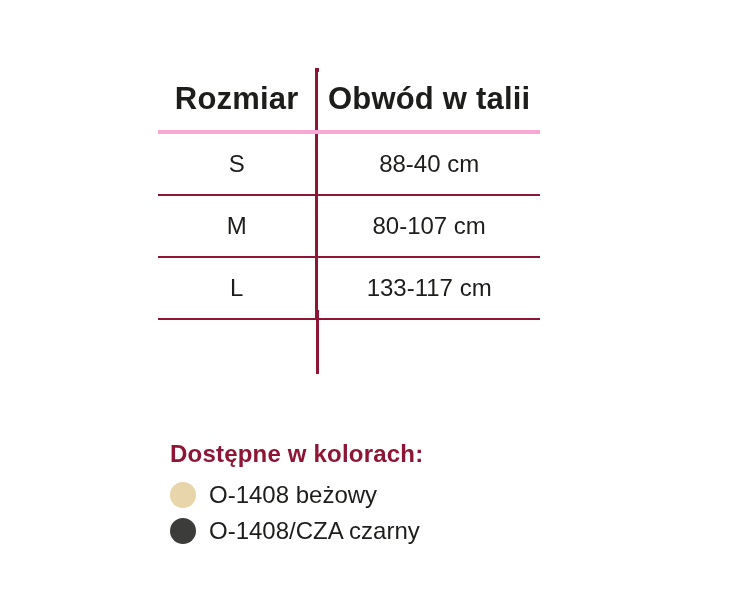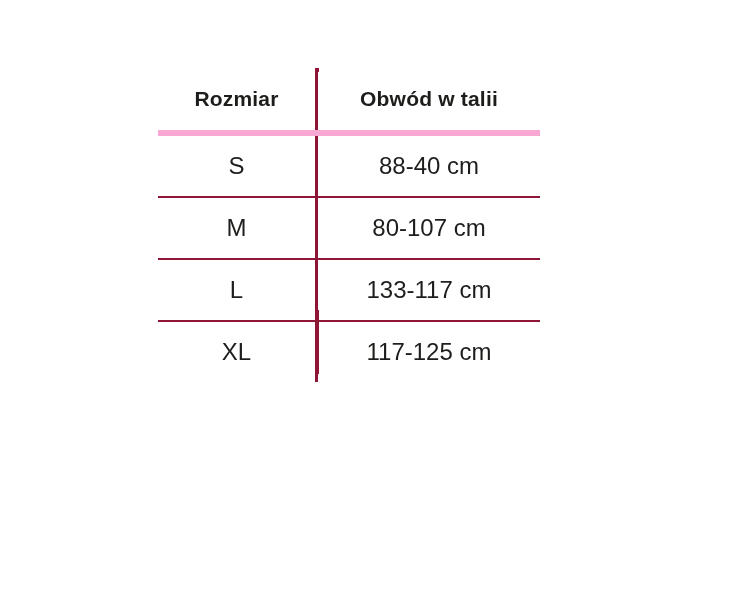"Rozmiar" .head-row th { border-bottom: 6px solid #f9a8d4 -> 4px solid #f9a8d4; font-size: 21px -> 31px }
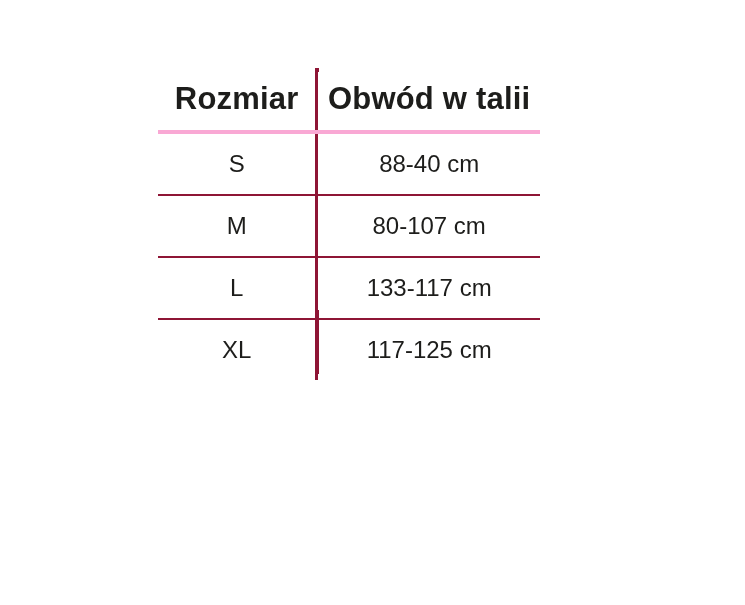"XL" tr.body-row { html: <tr> <td>XL</td> <td>117-125 cm</td> </tr> -> none }
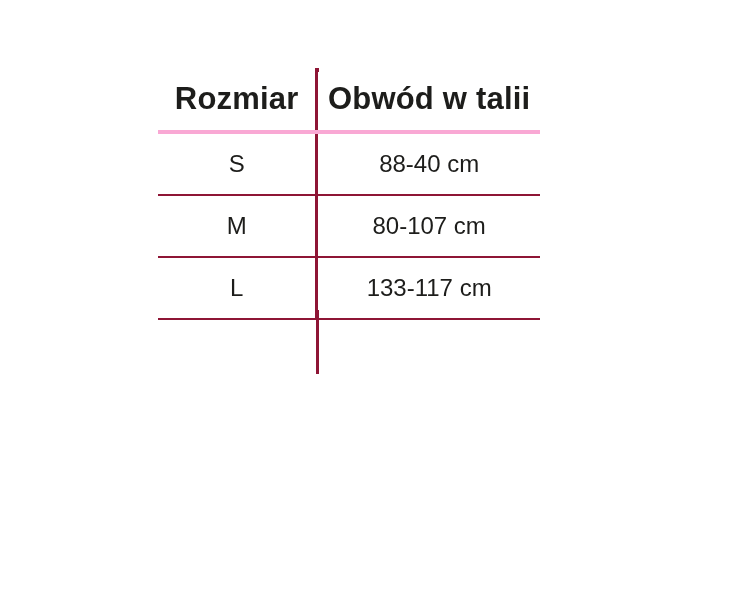"Dostępne w kolorach:" div.colors { html: none -> <div> <div>Dostępne w kolorach:</div> <div> <span></span> <span>O-1408 beżowy</span> </div> <div> <span></span> <span>O-1408/CZA czarny</span> </div> </div> }
